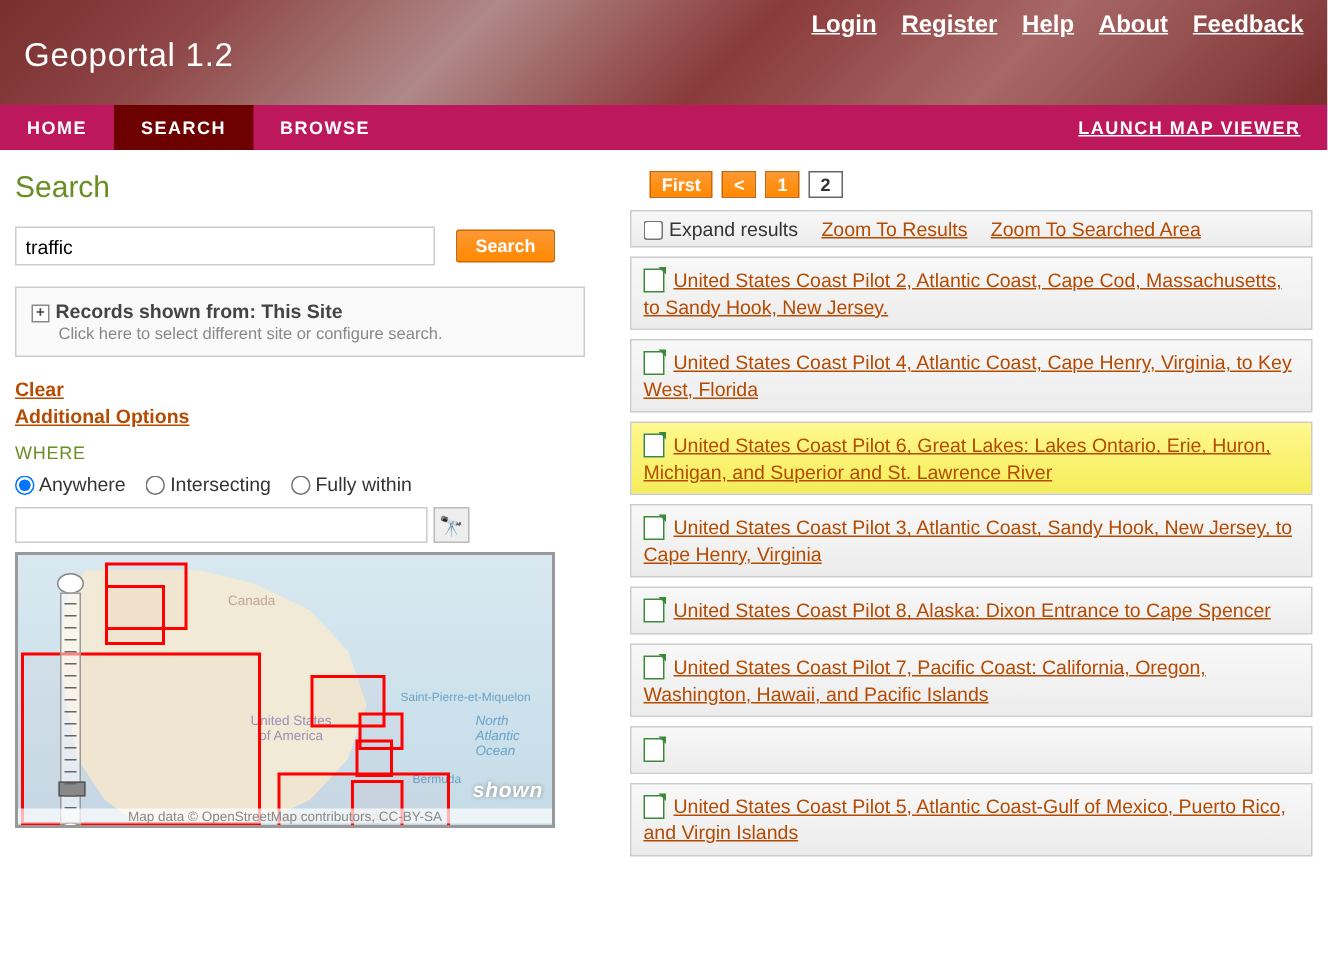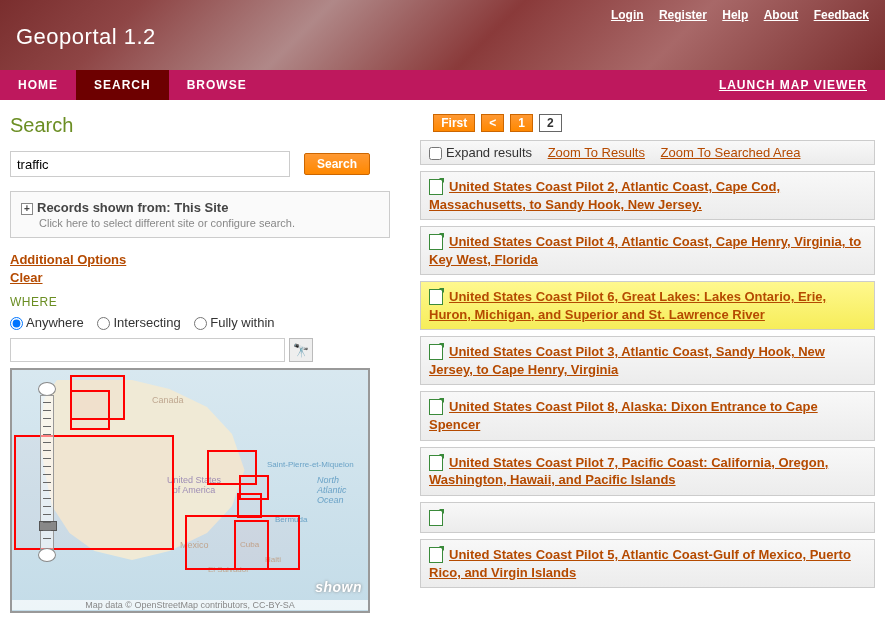"Login Register Help About Feedback" .top-links { font-size: 12px -> 16px }
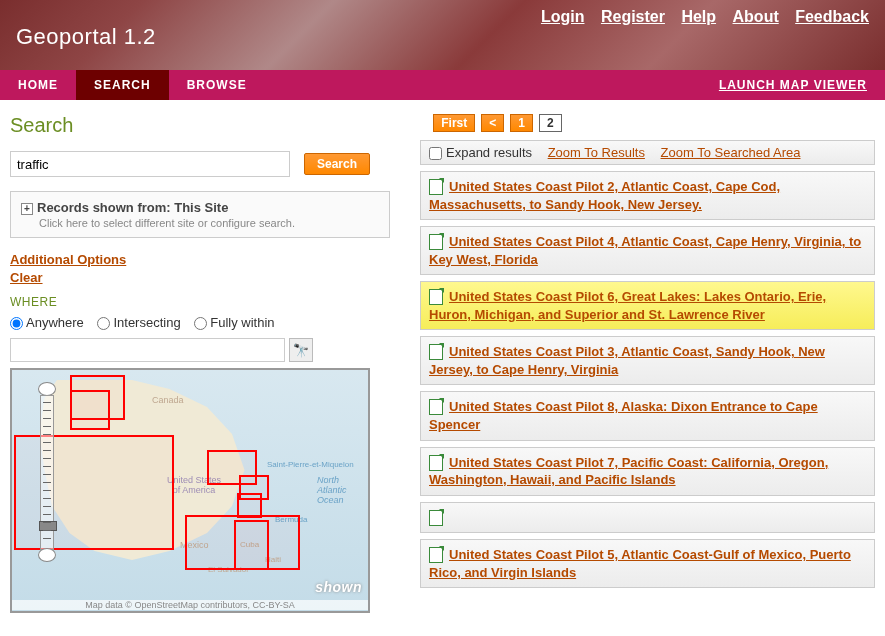"United States Coast Pilot 2," .result-item a { font-weight: bold -> normal }
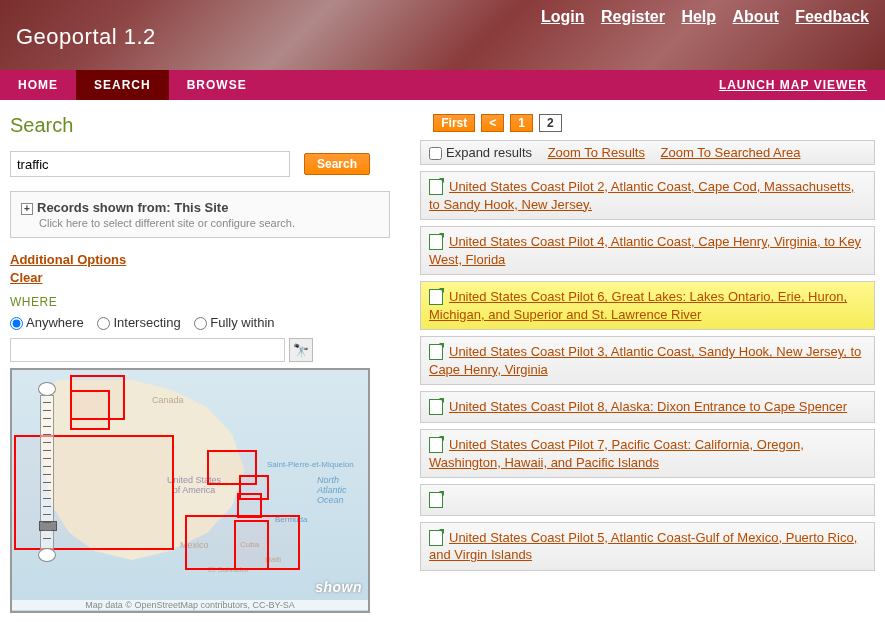"Additional Options" a.opt-link { order: before "Clear" -> after "Clear" }
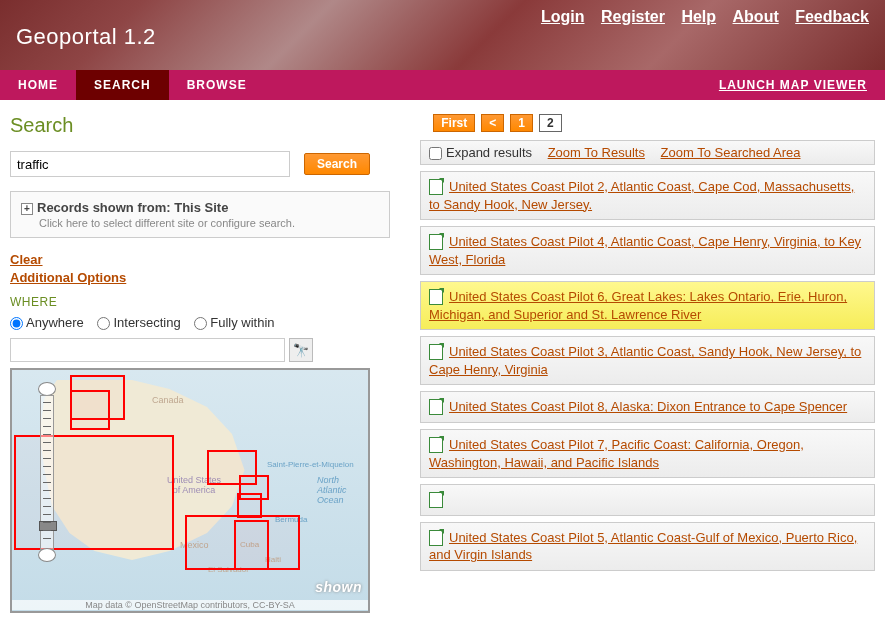"Canada" .map-wrap { height: 245px -> 184px }
